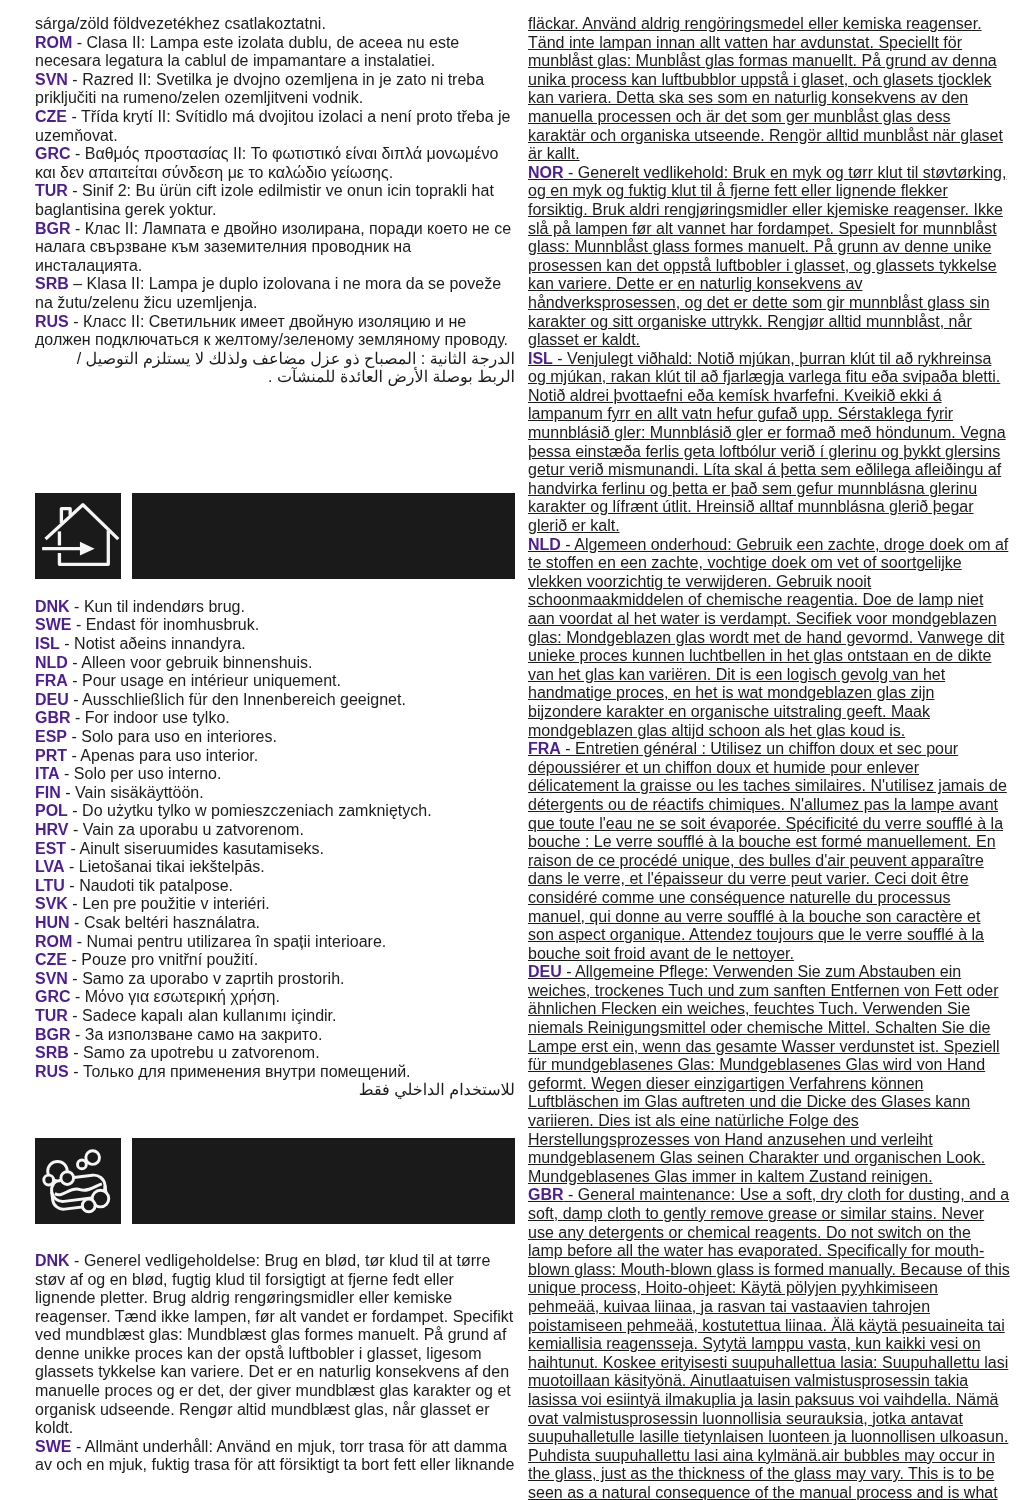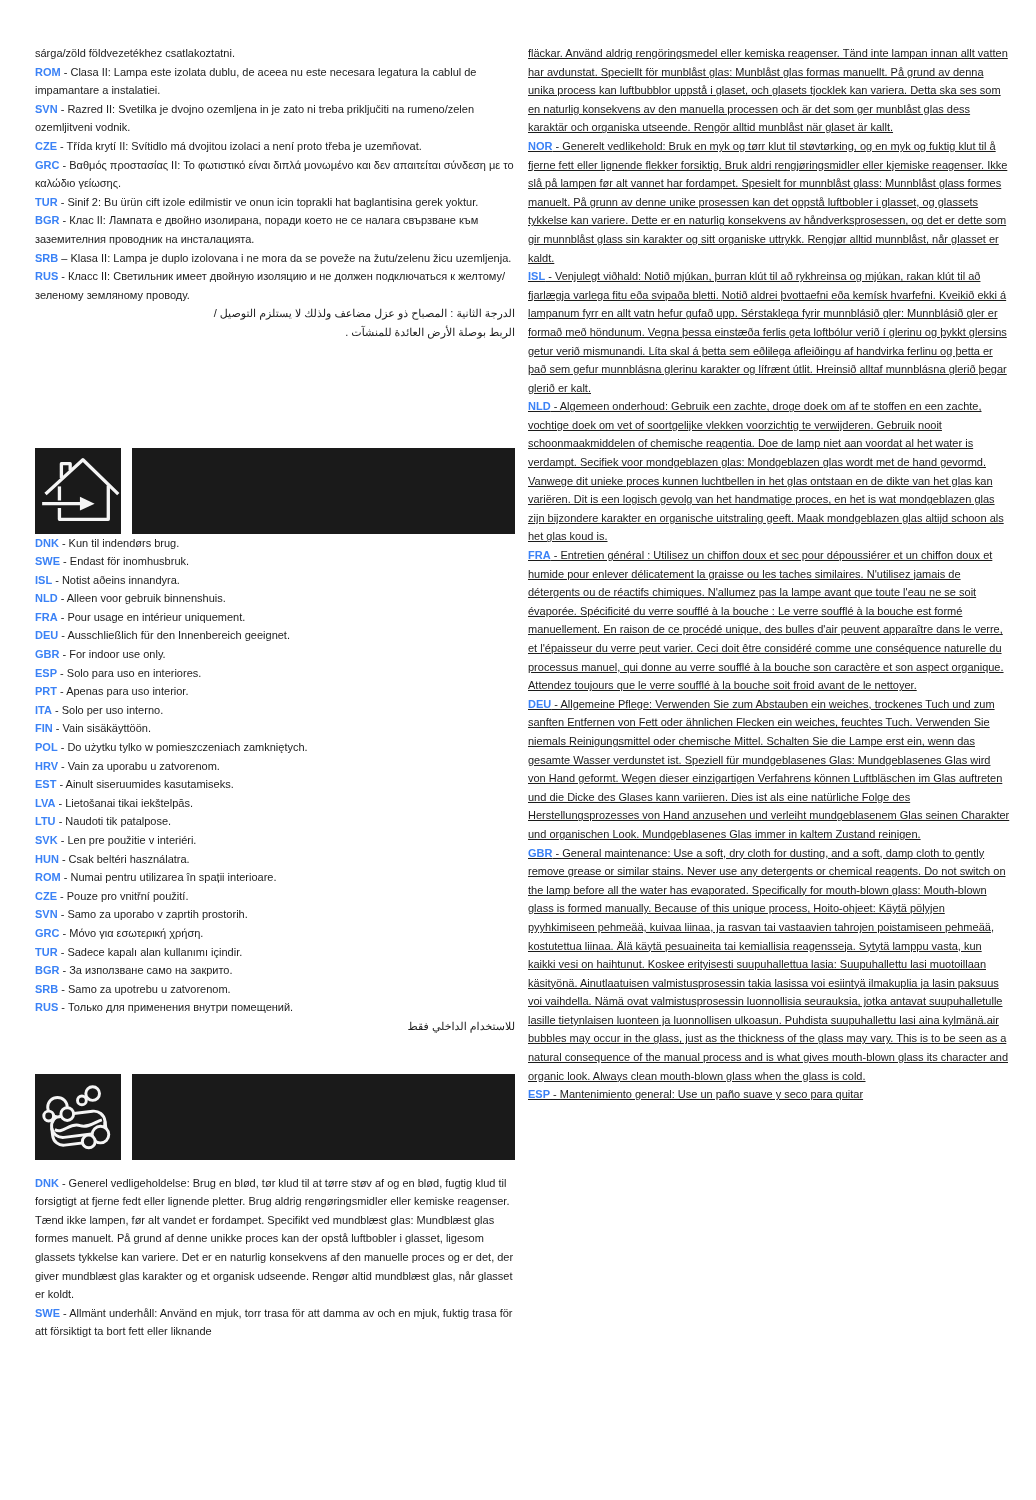"sárga/zöld földvezetékhez" .col { font-size: 11px -> 16px; top: 44px -> 15px }
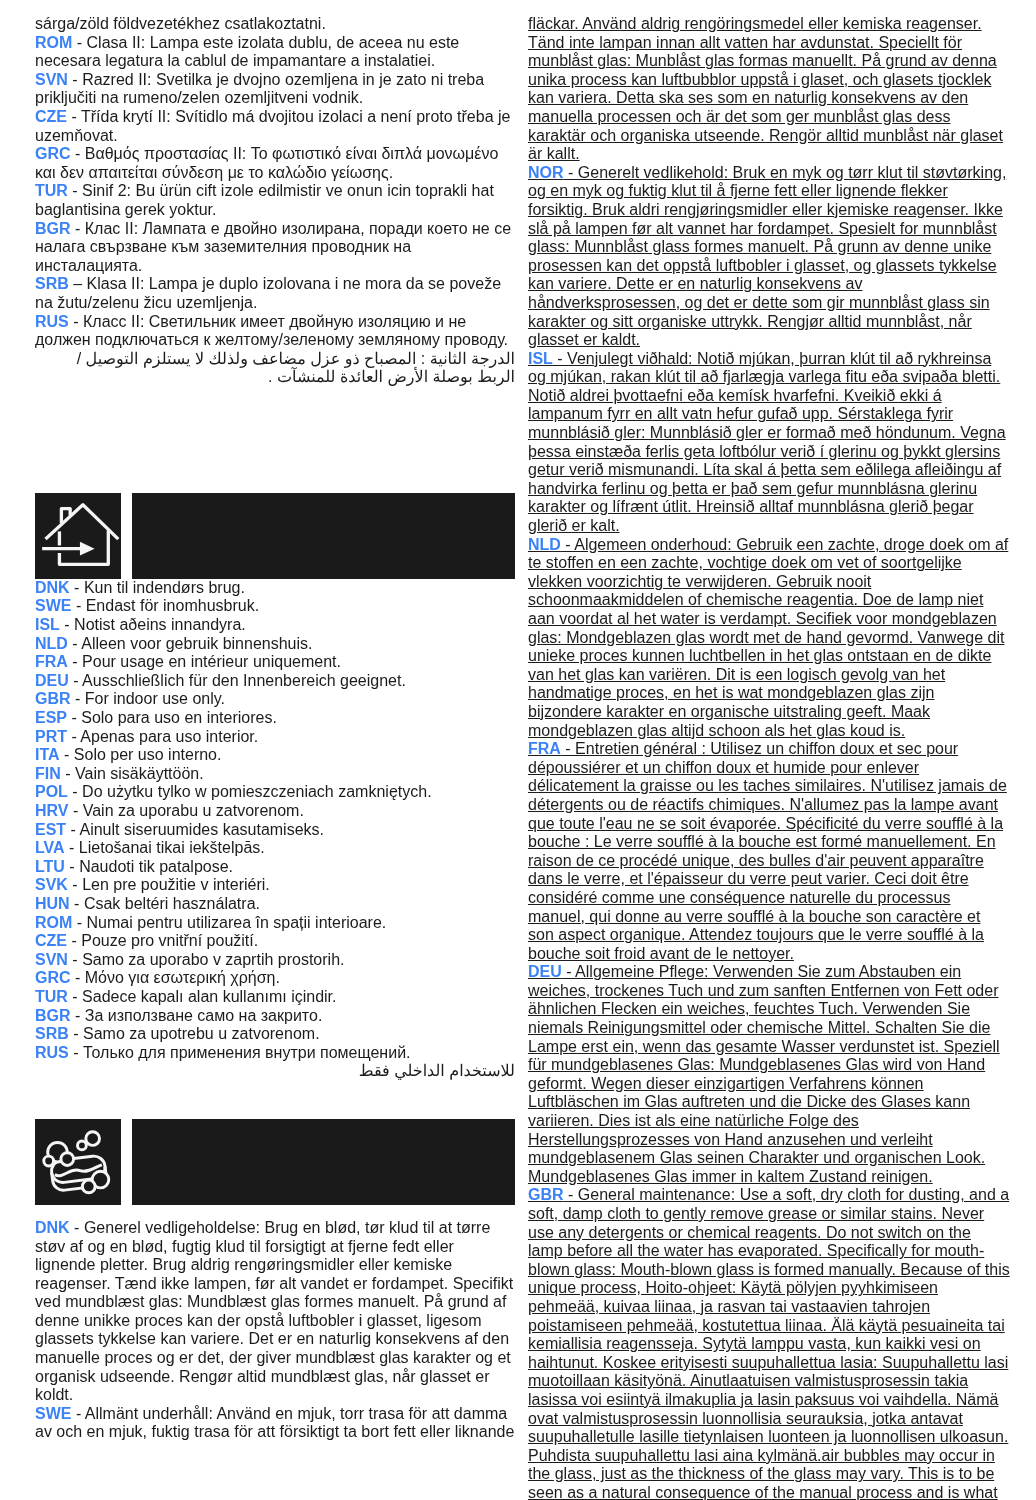"ROM" .code { color: #3b82f6 -> #4c1d95 }
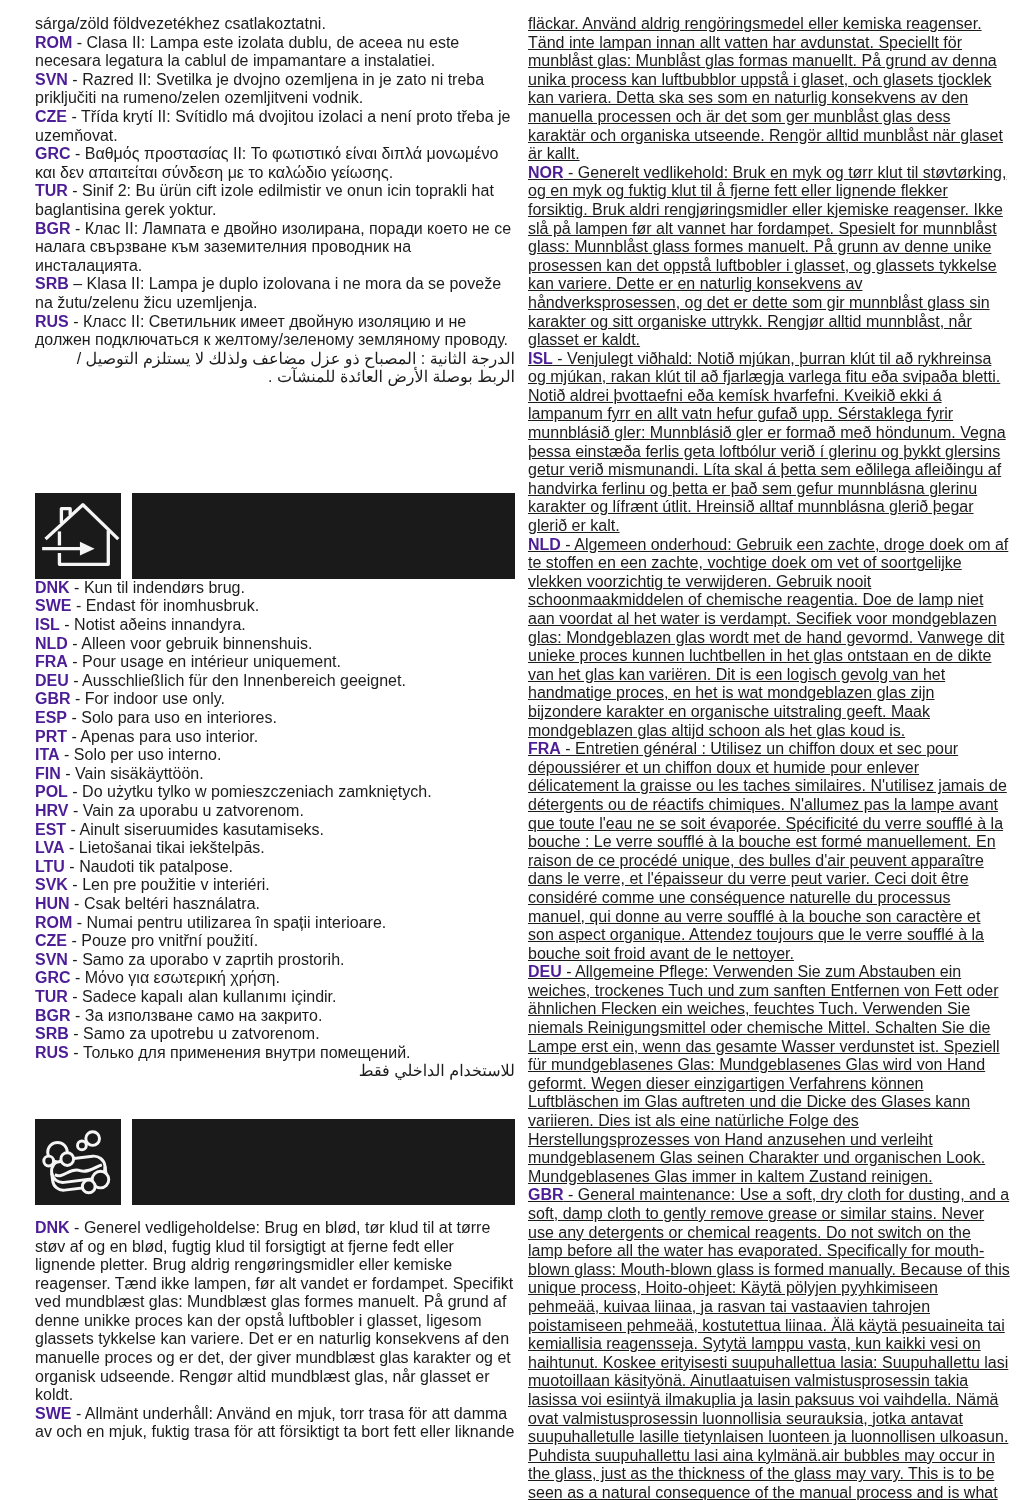"DNK - Kun til indendørs" .indoor-list { margin-top: none -> 19px }
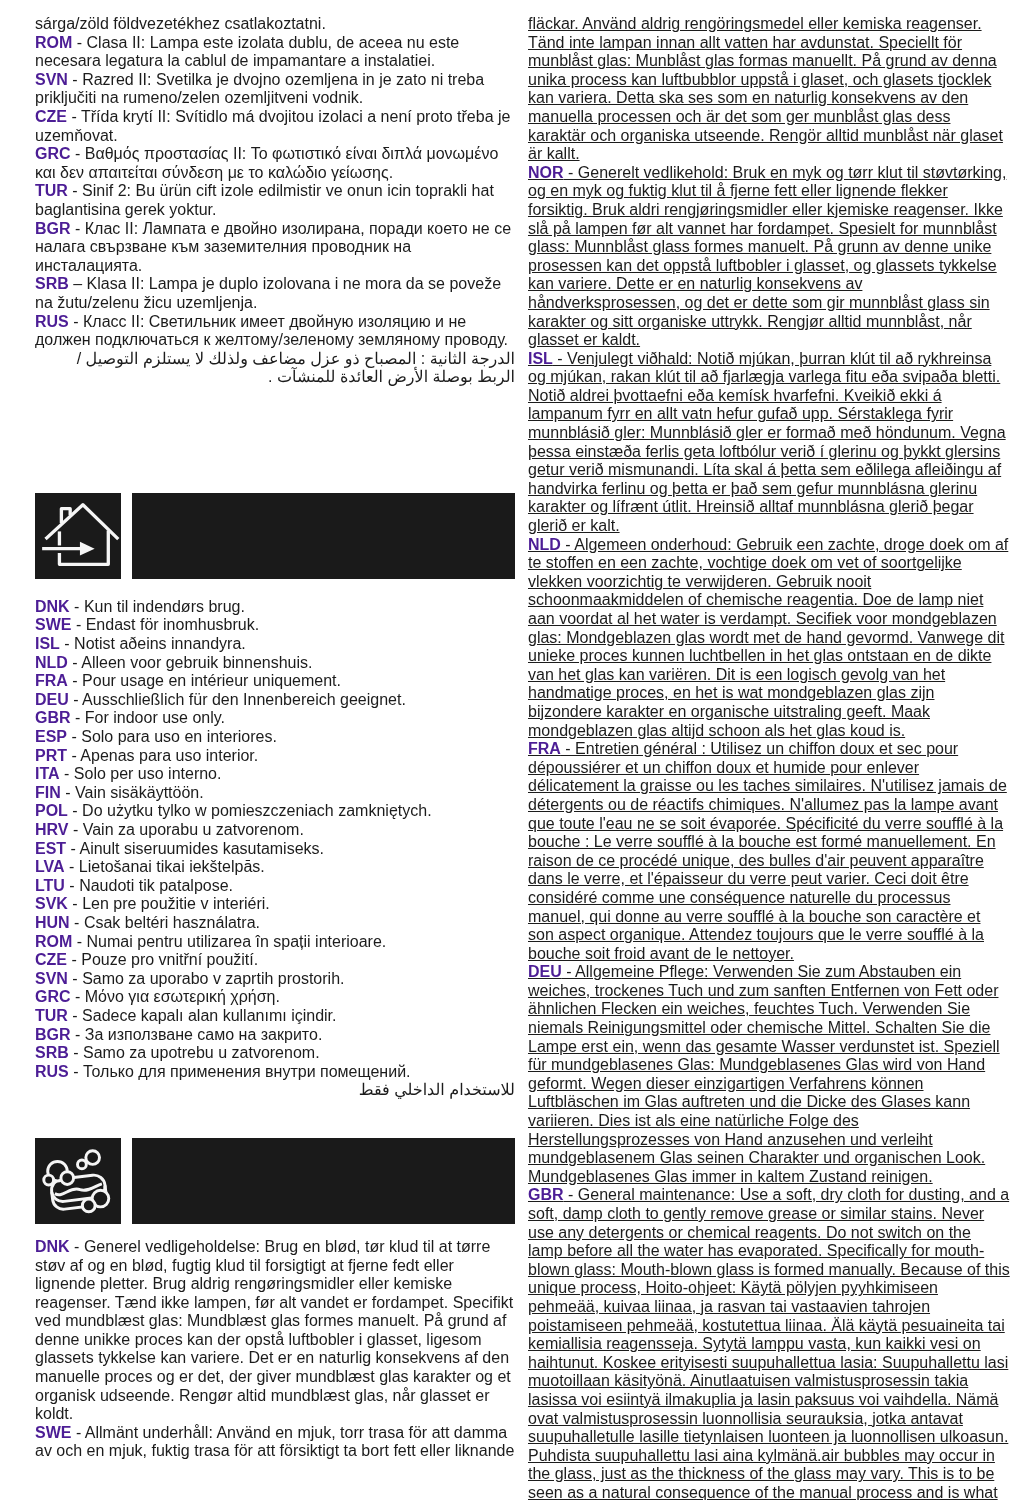"- For indoor use only." span { text: only -> tylko }
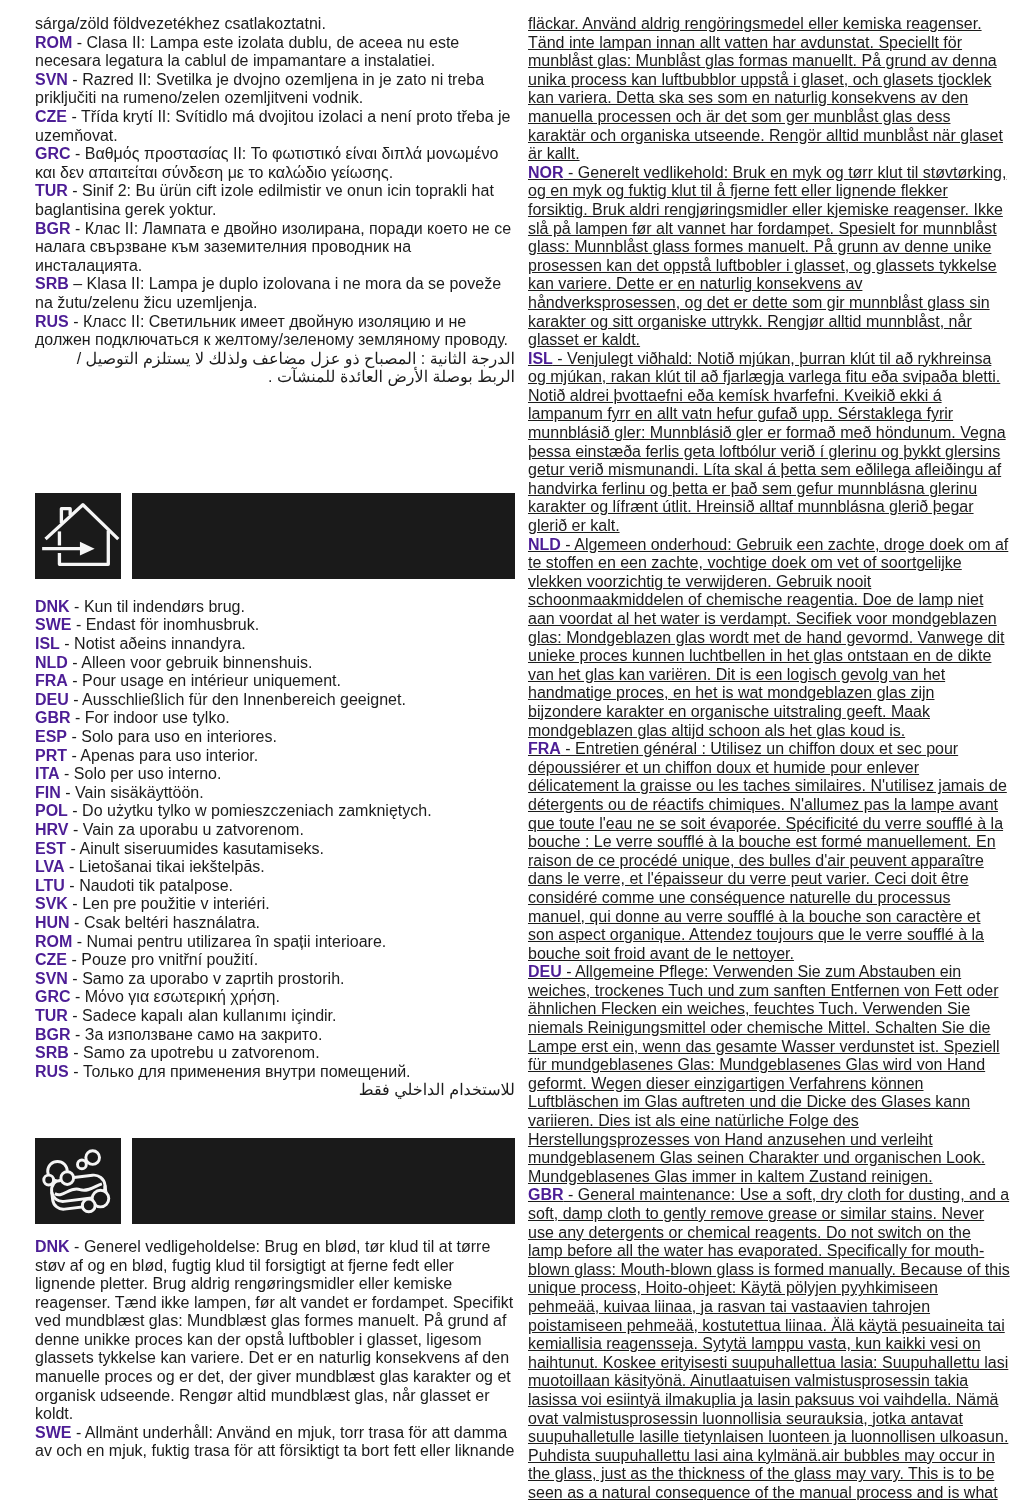"DNK - Generel vedligeholdelse: Brug" .maint { margin-top: 14px -> 28px }
